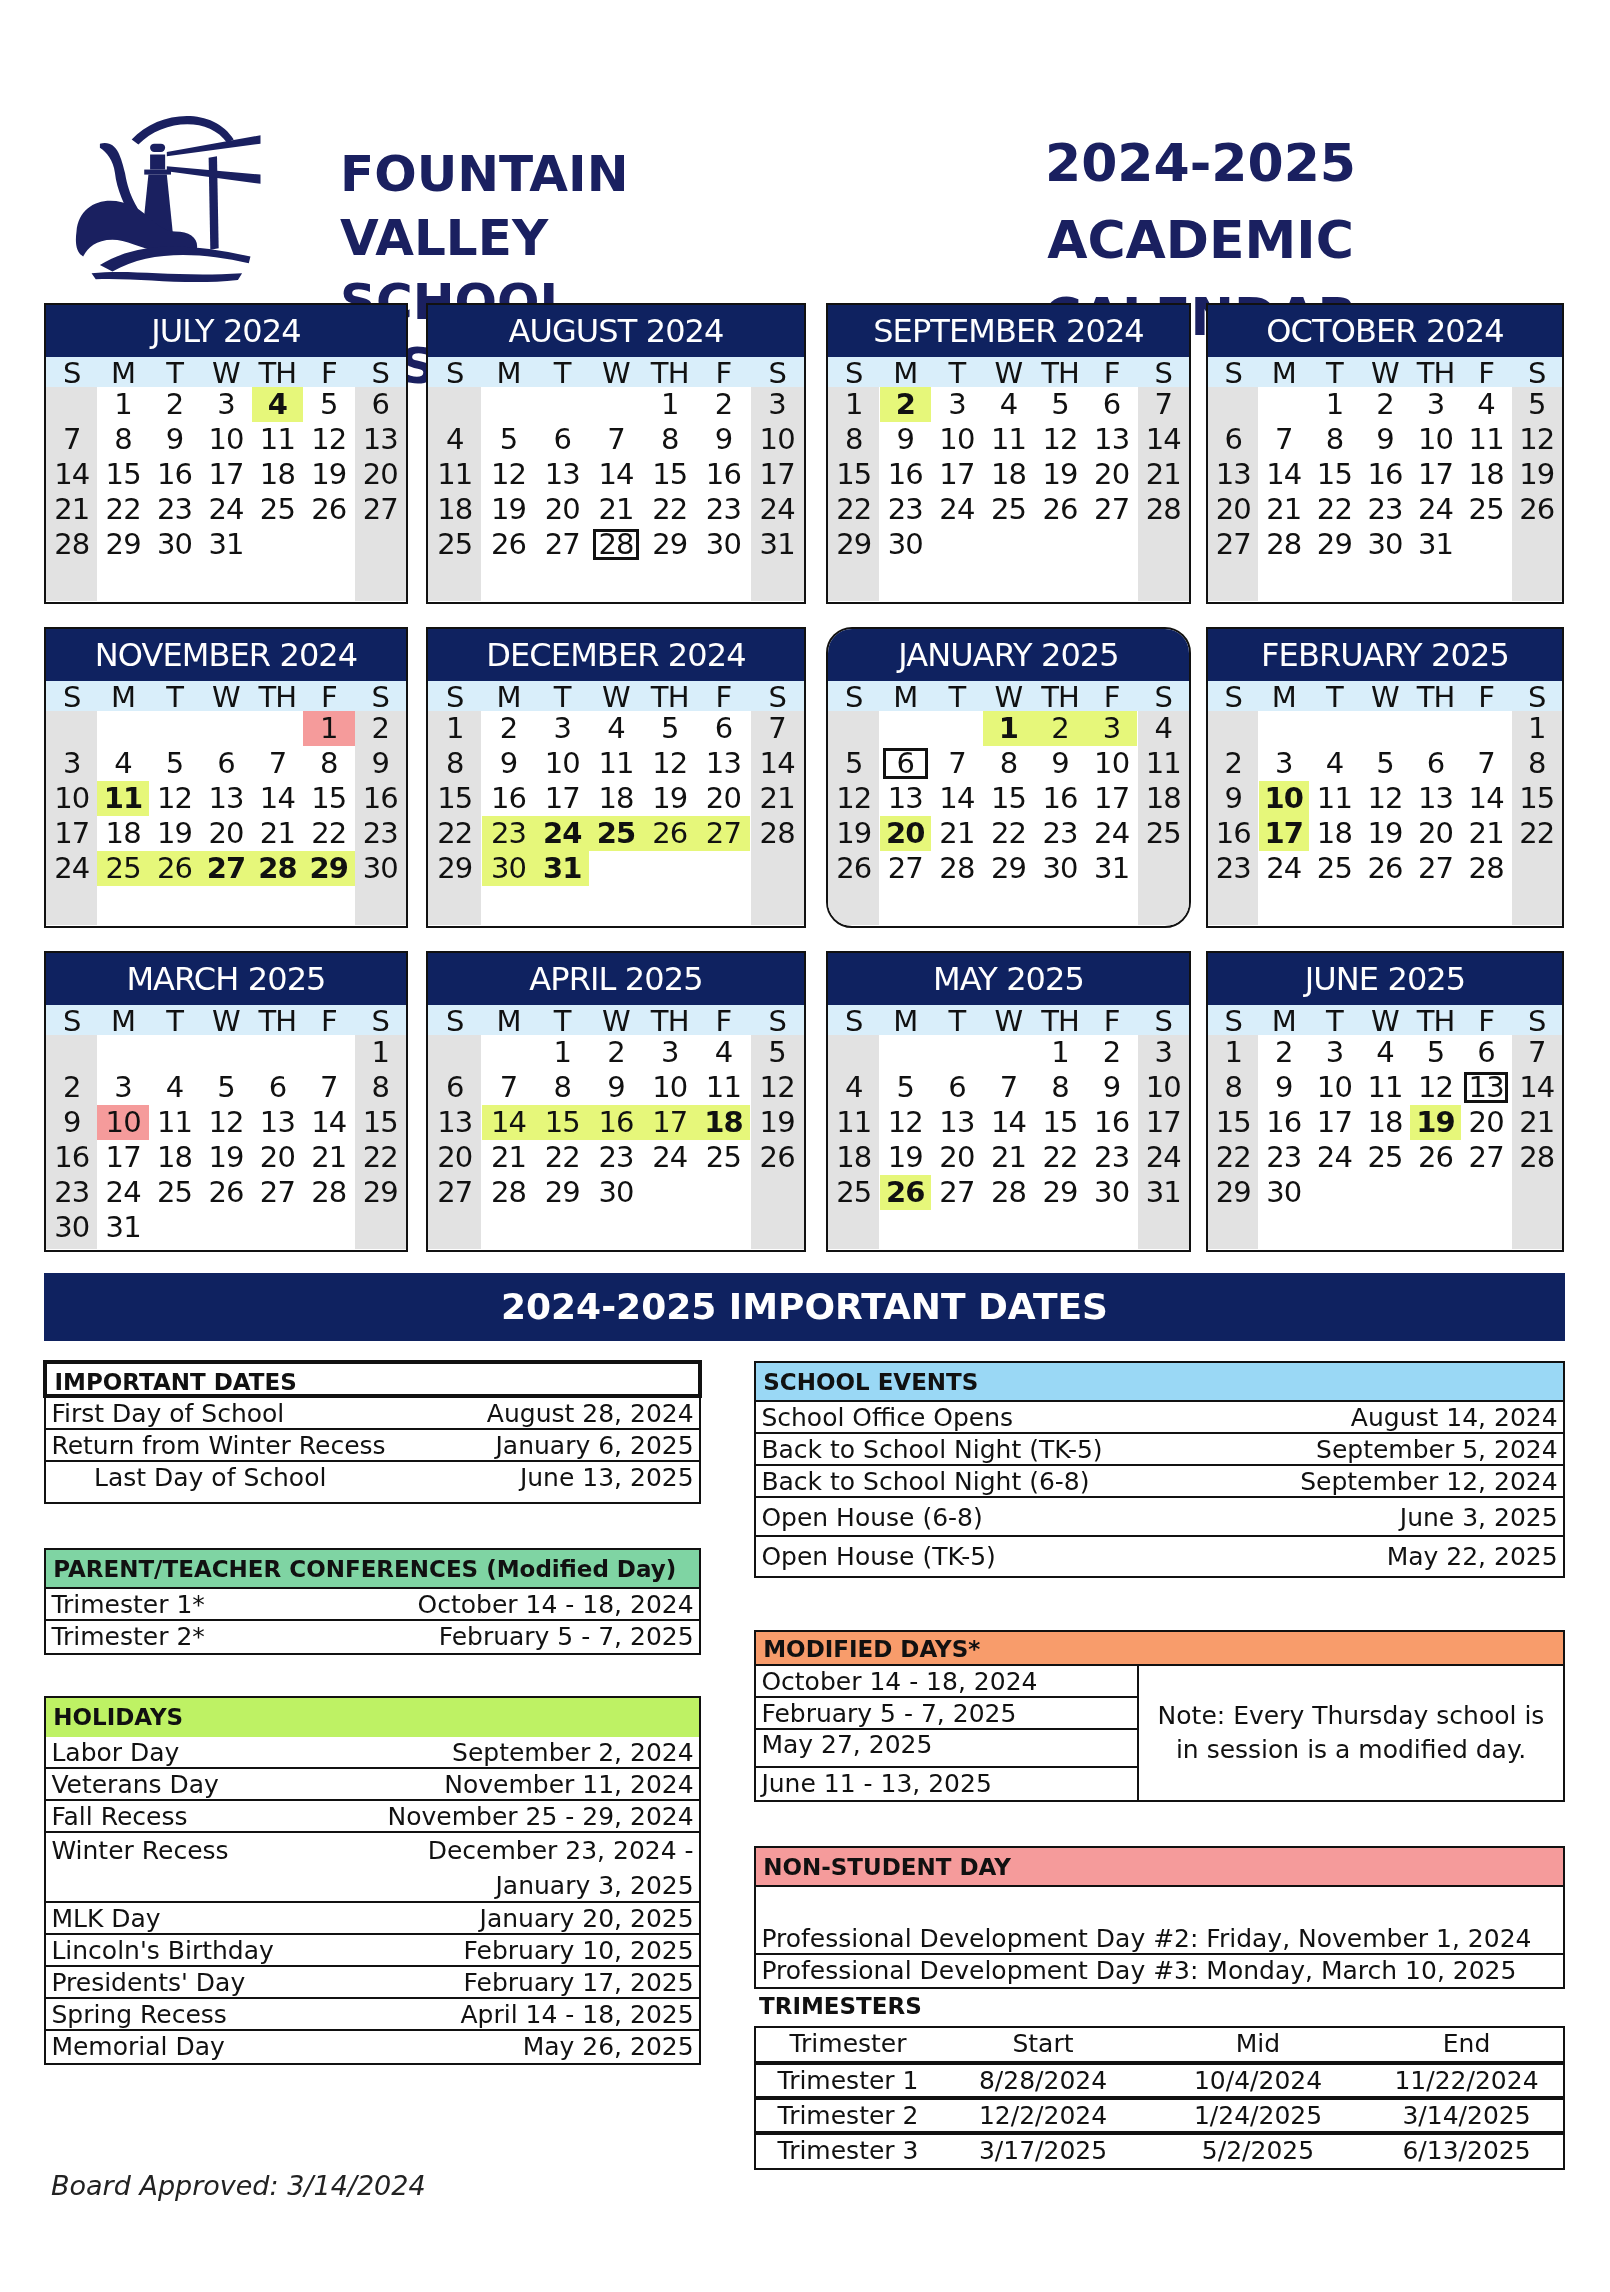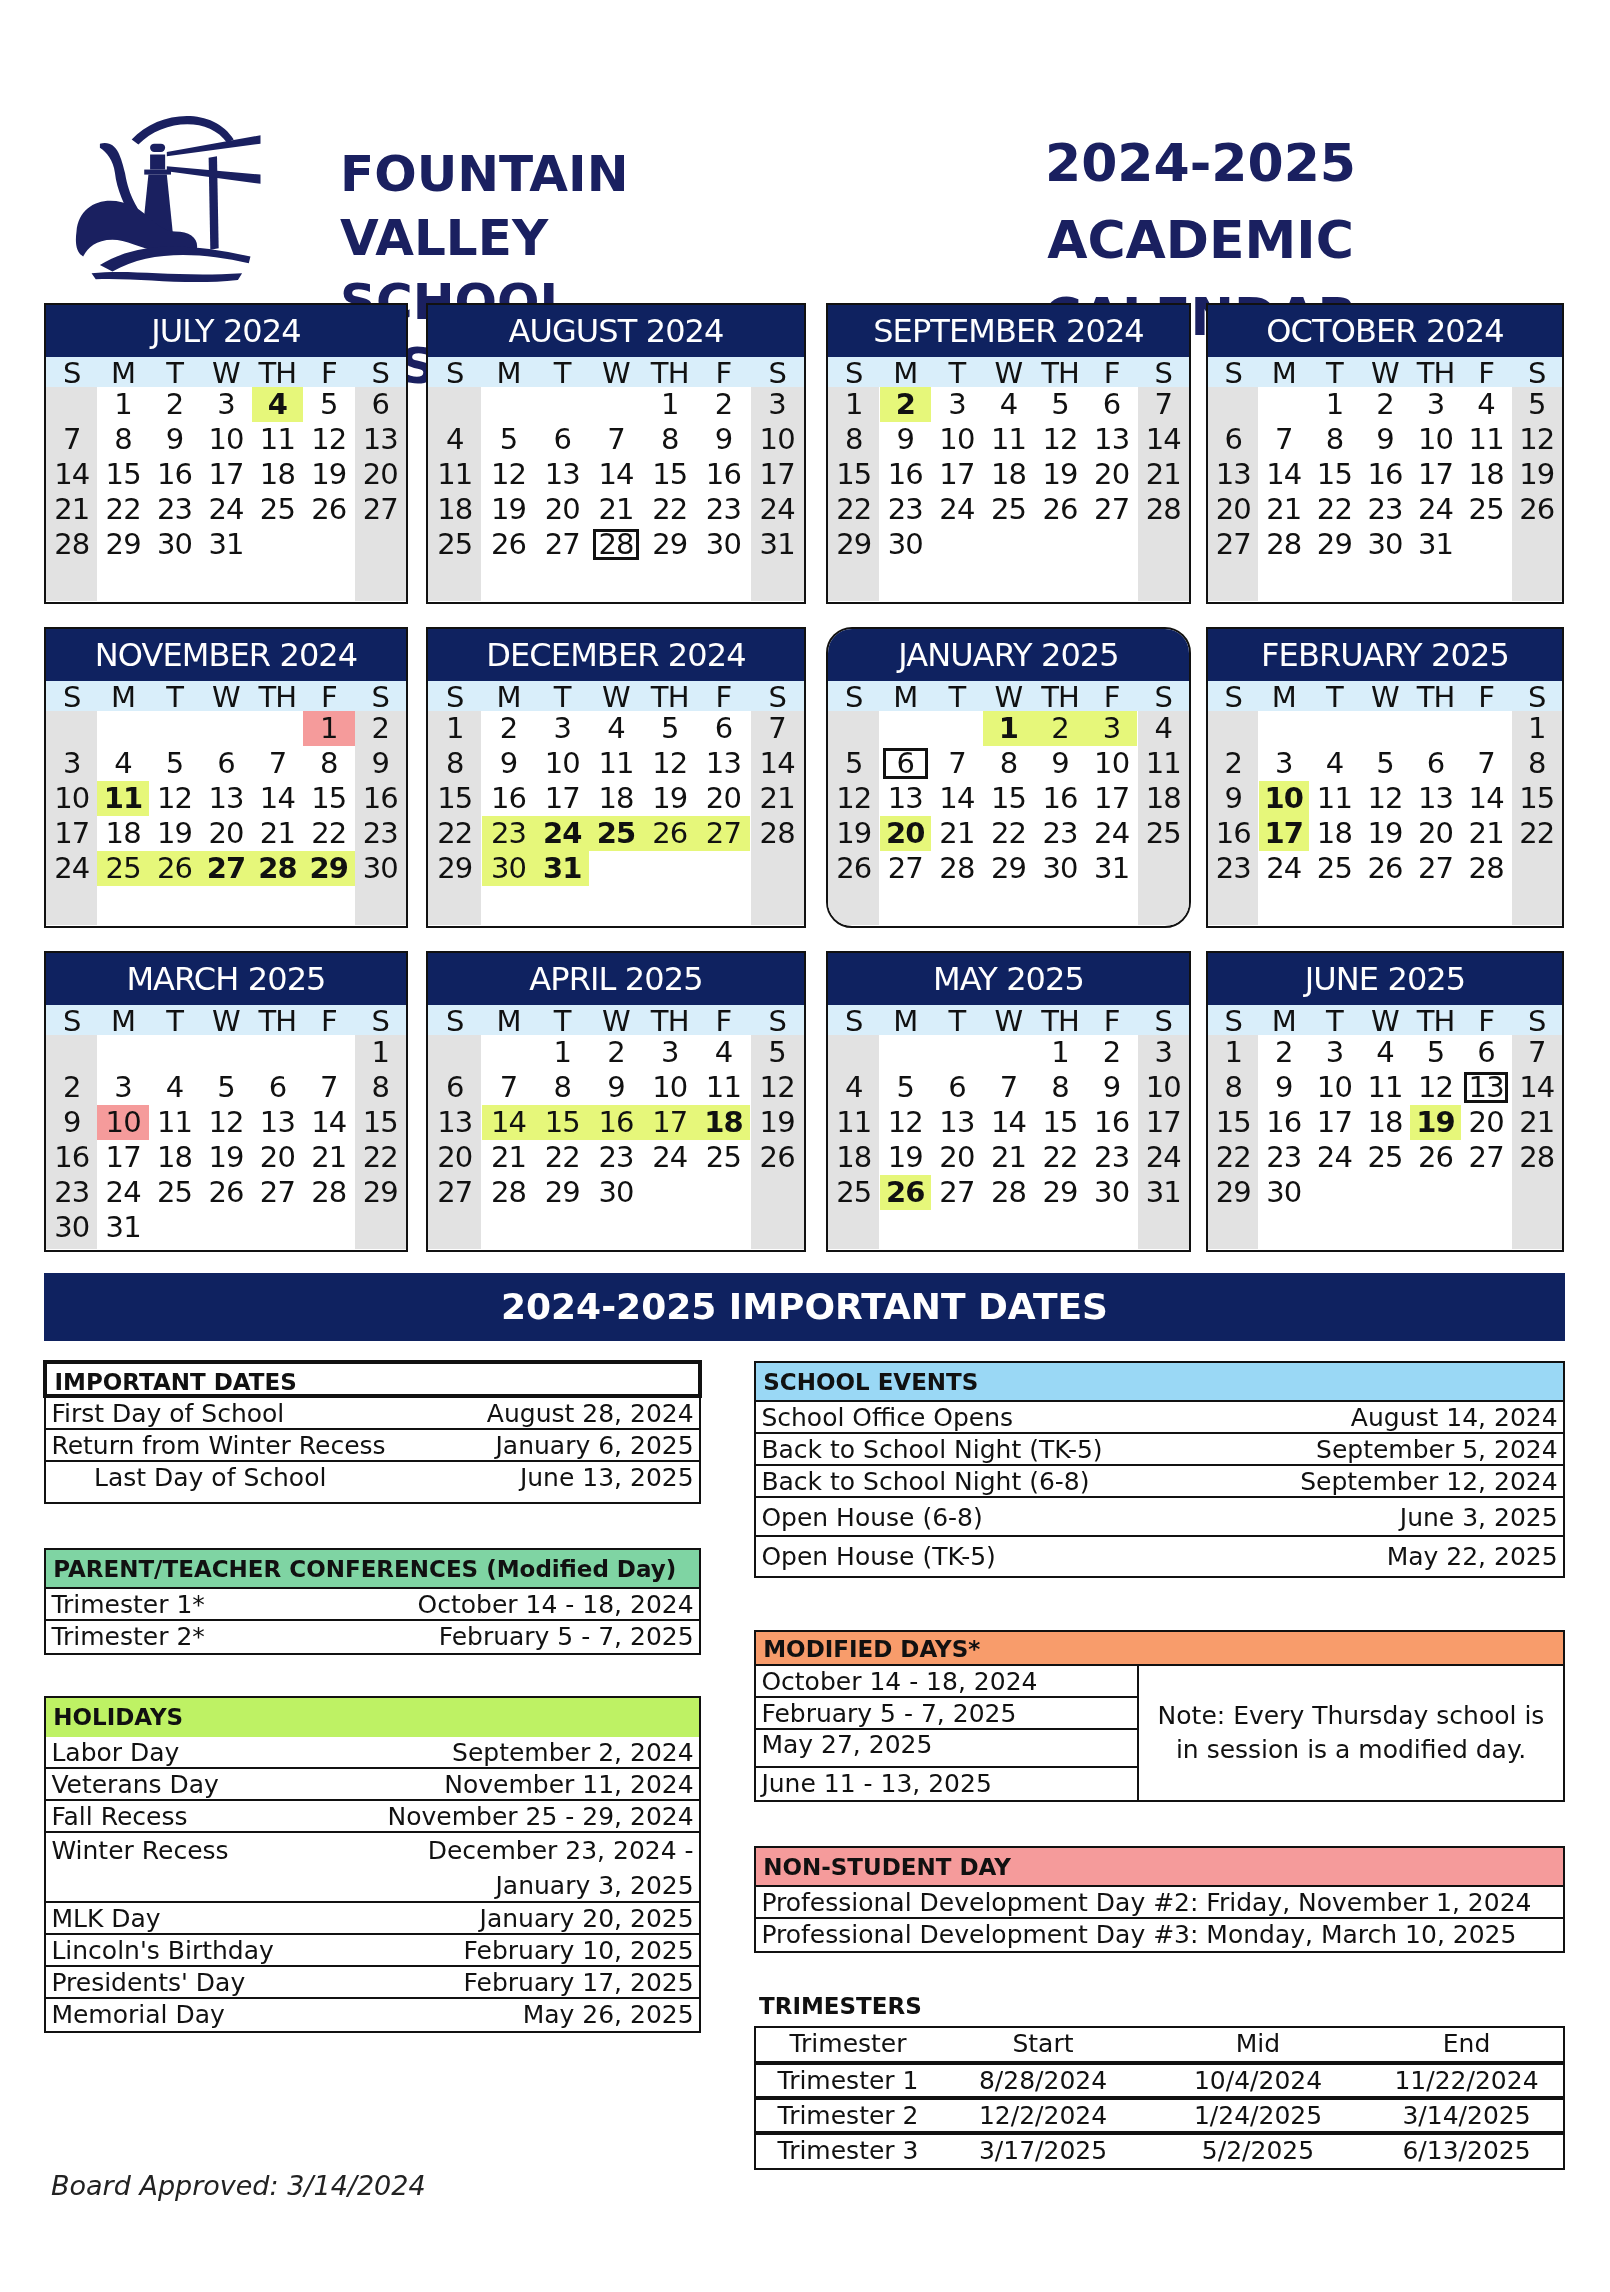"Professional Development Day #2: Friday," div.row { margin-top: none -> 36px }
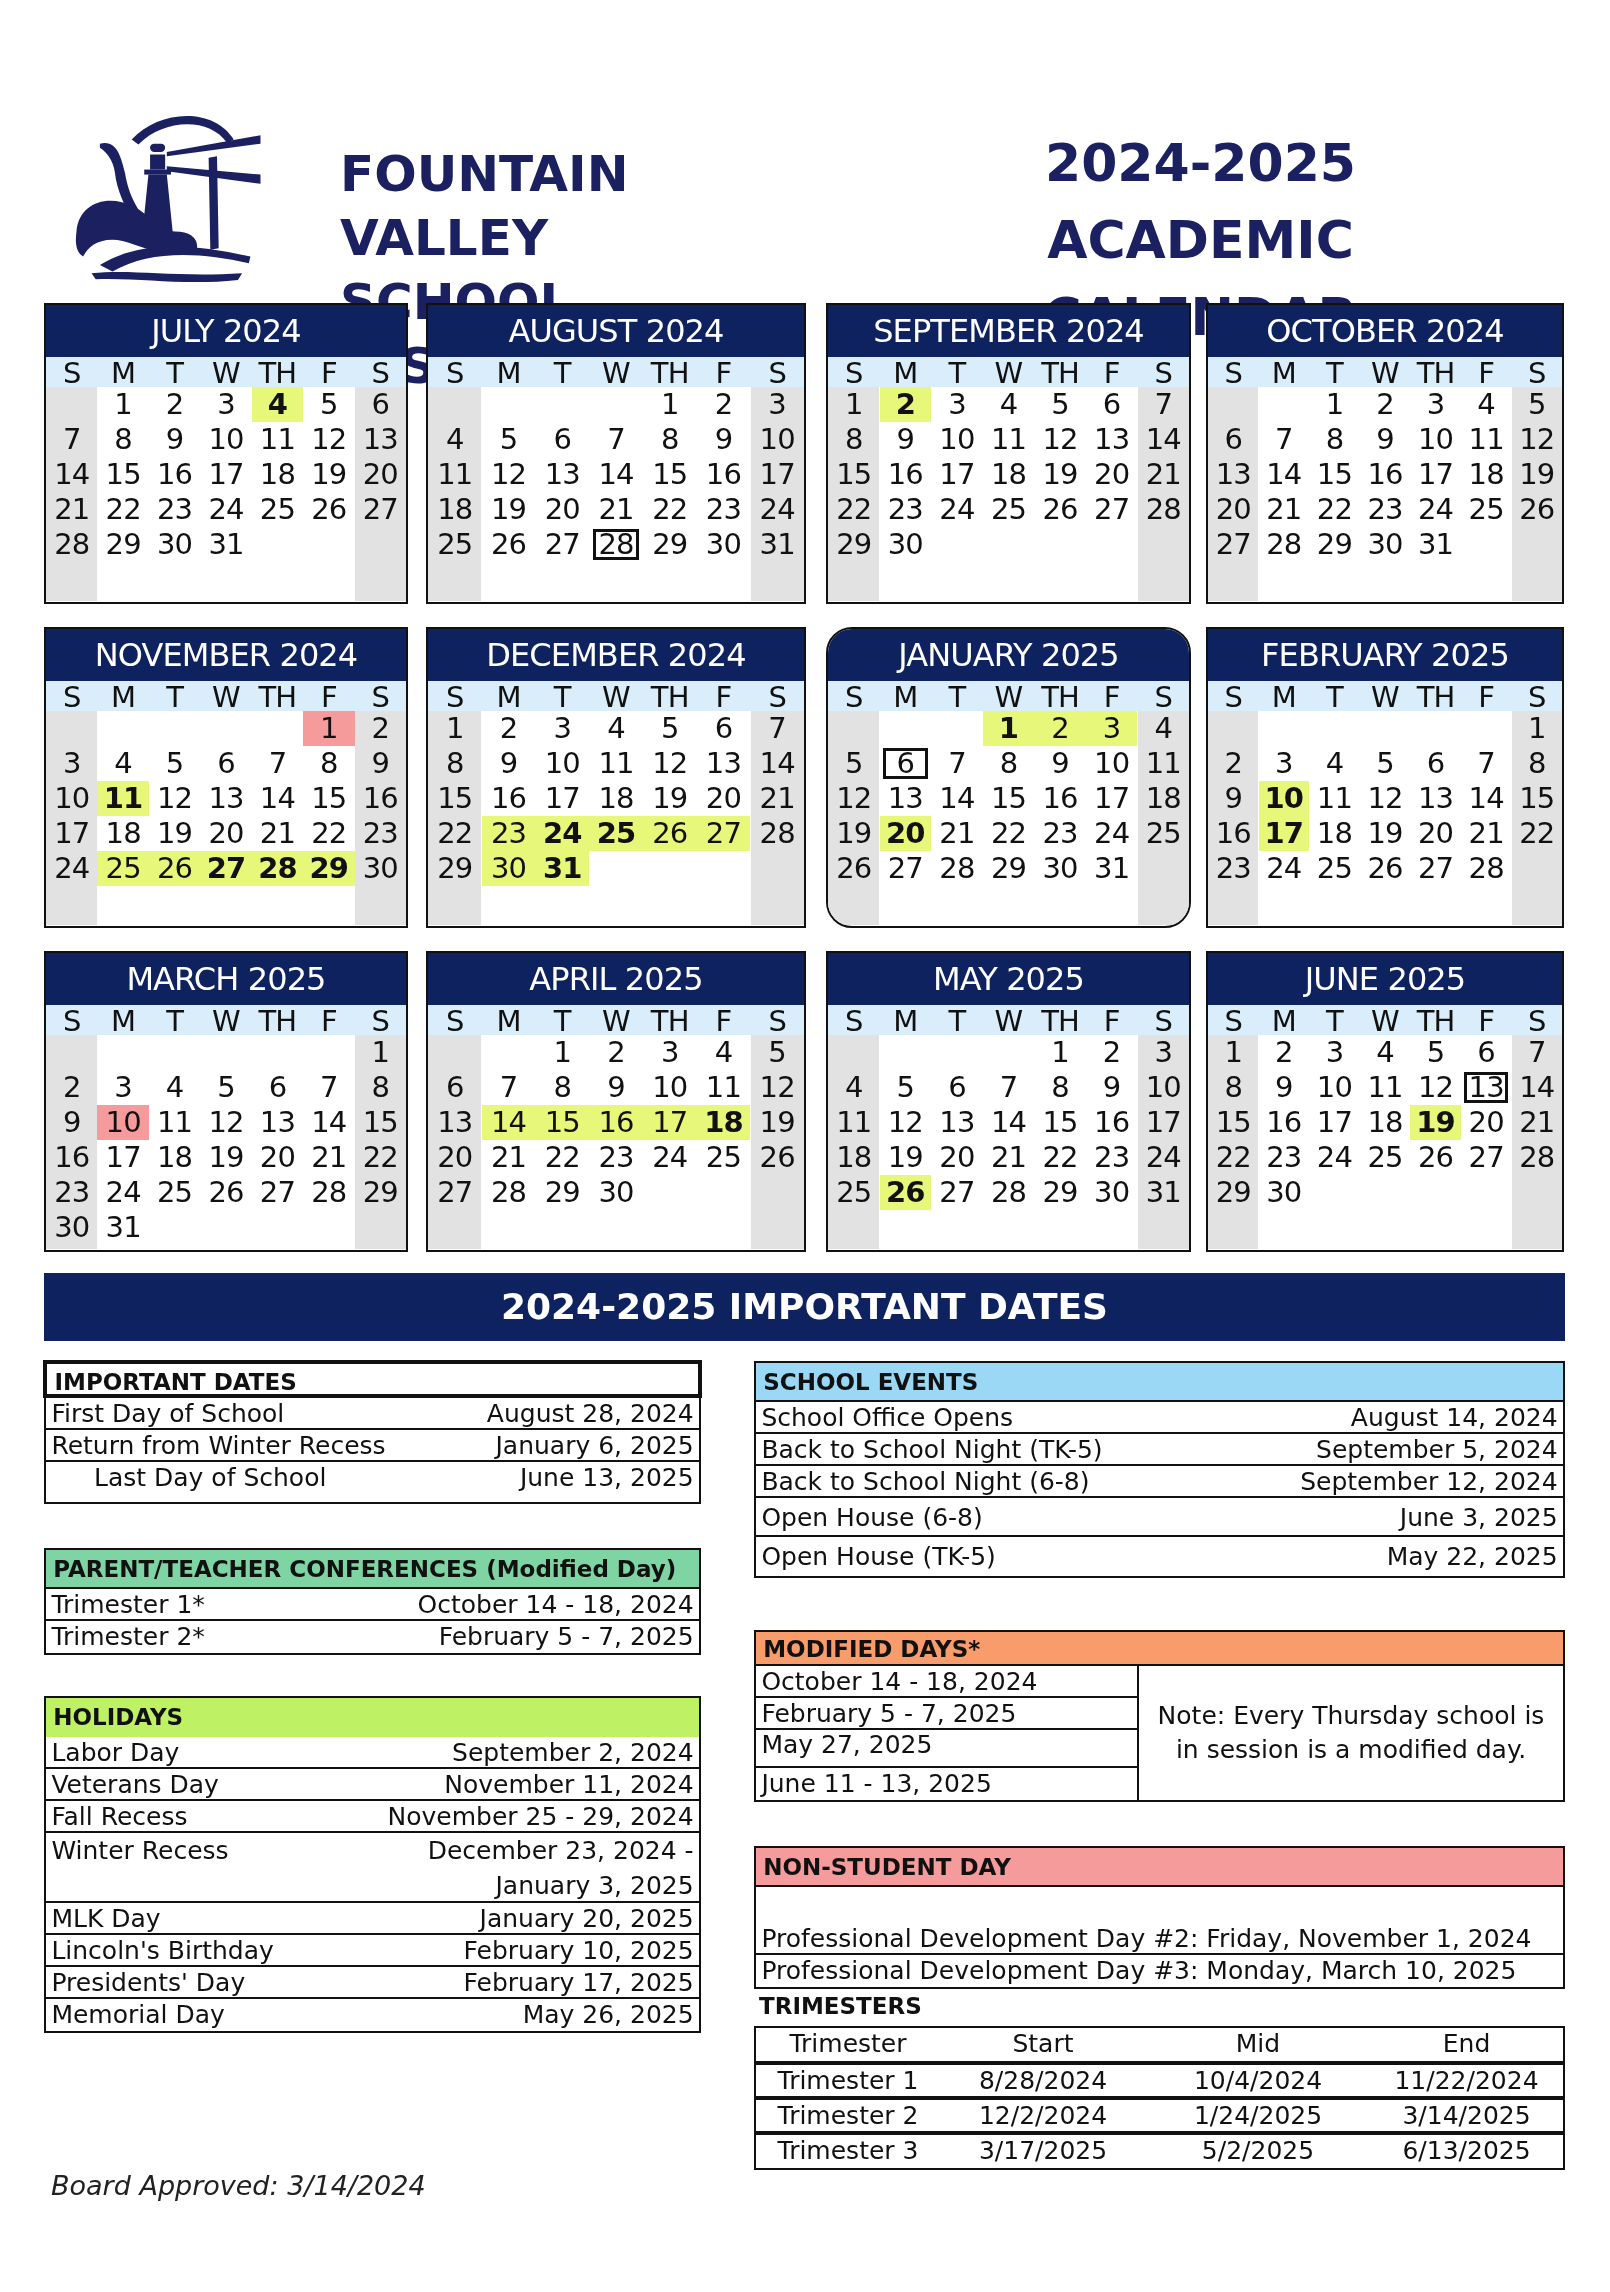"Spring Recess" div.row { html: none -> <div> <span>Spring Recess</span> <span>April 14 - 18, 2025</span> </div> }
